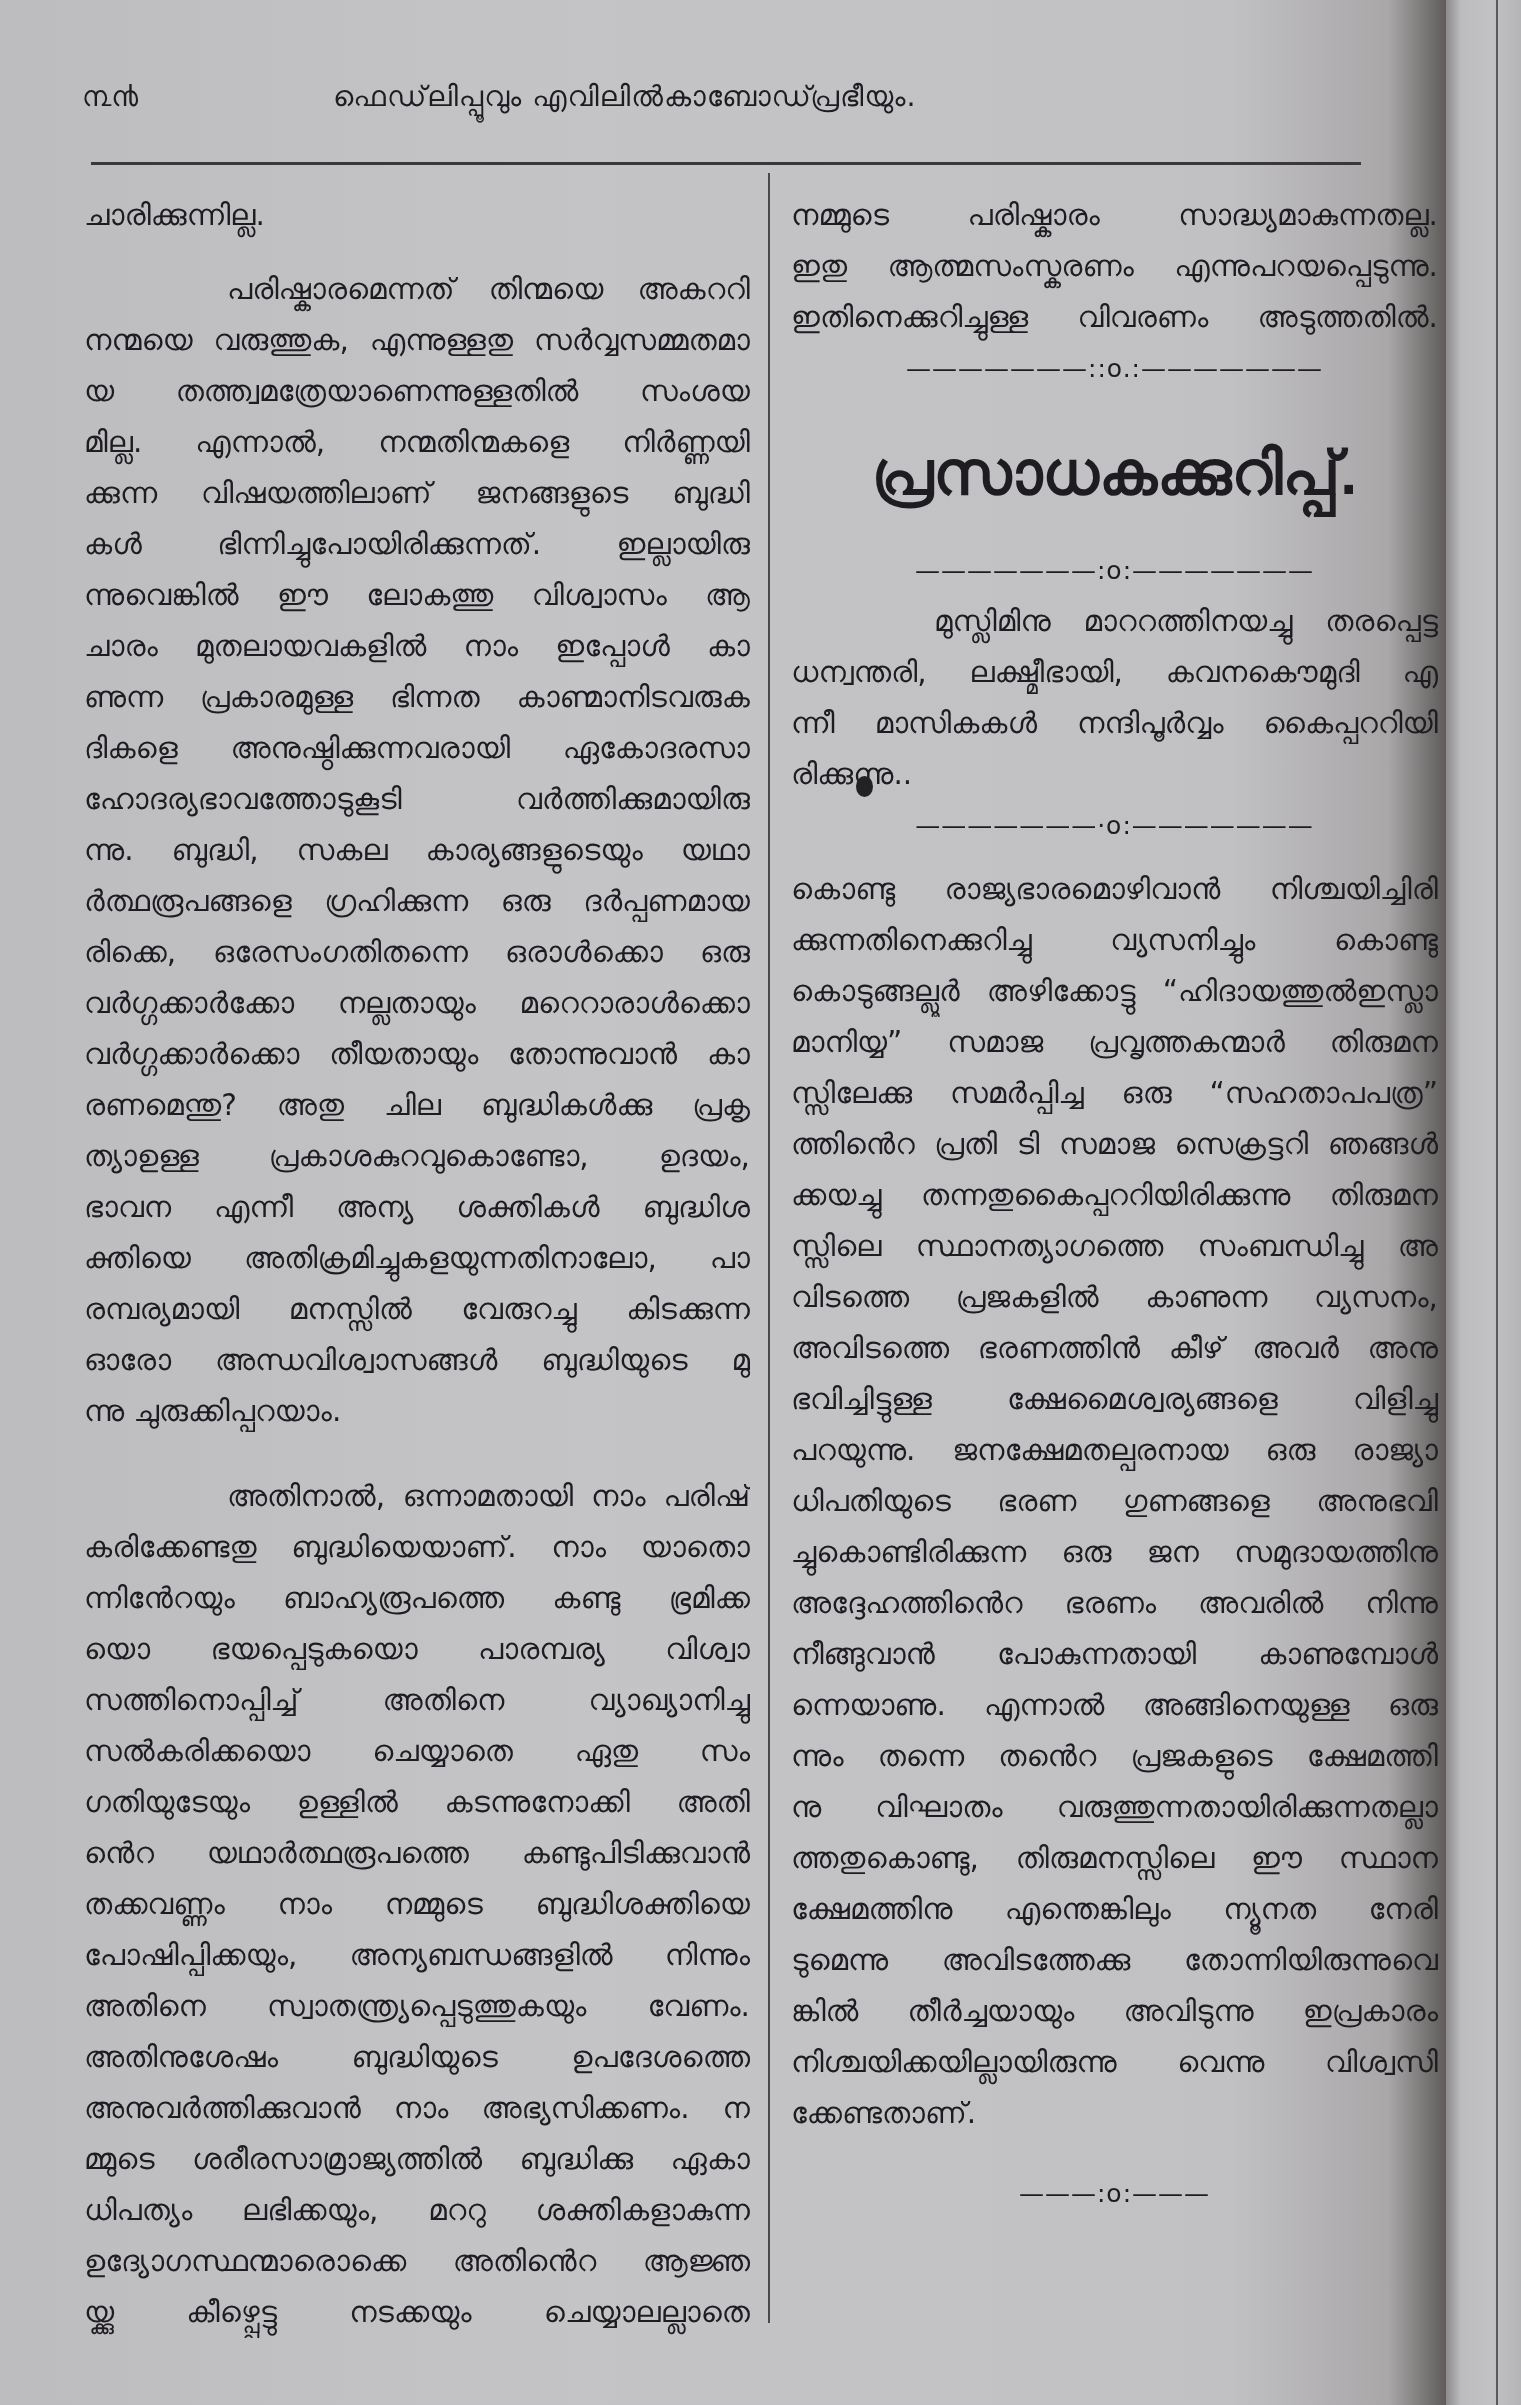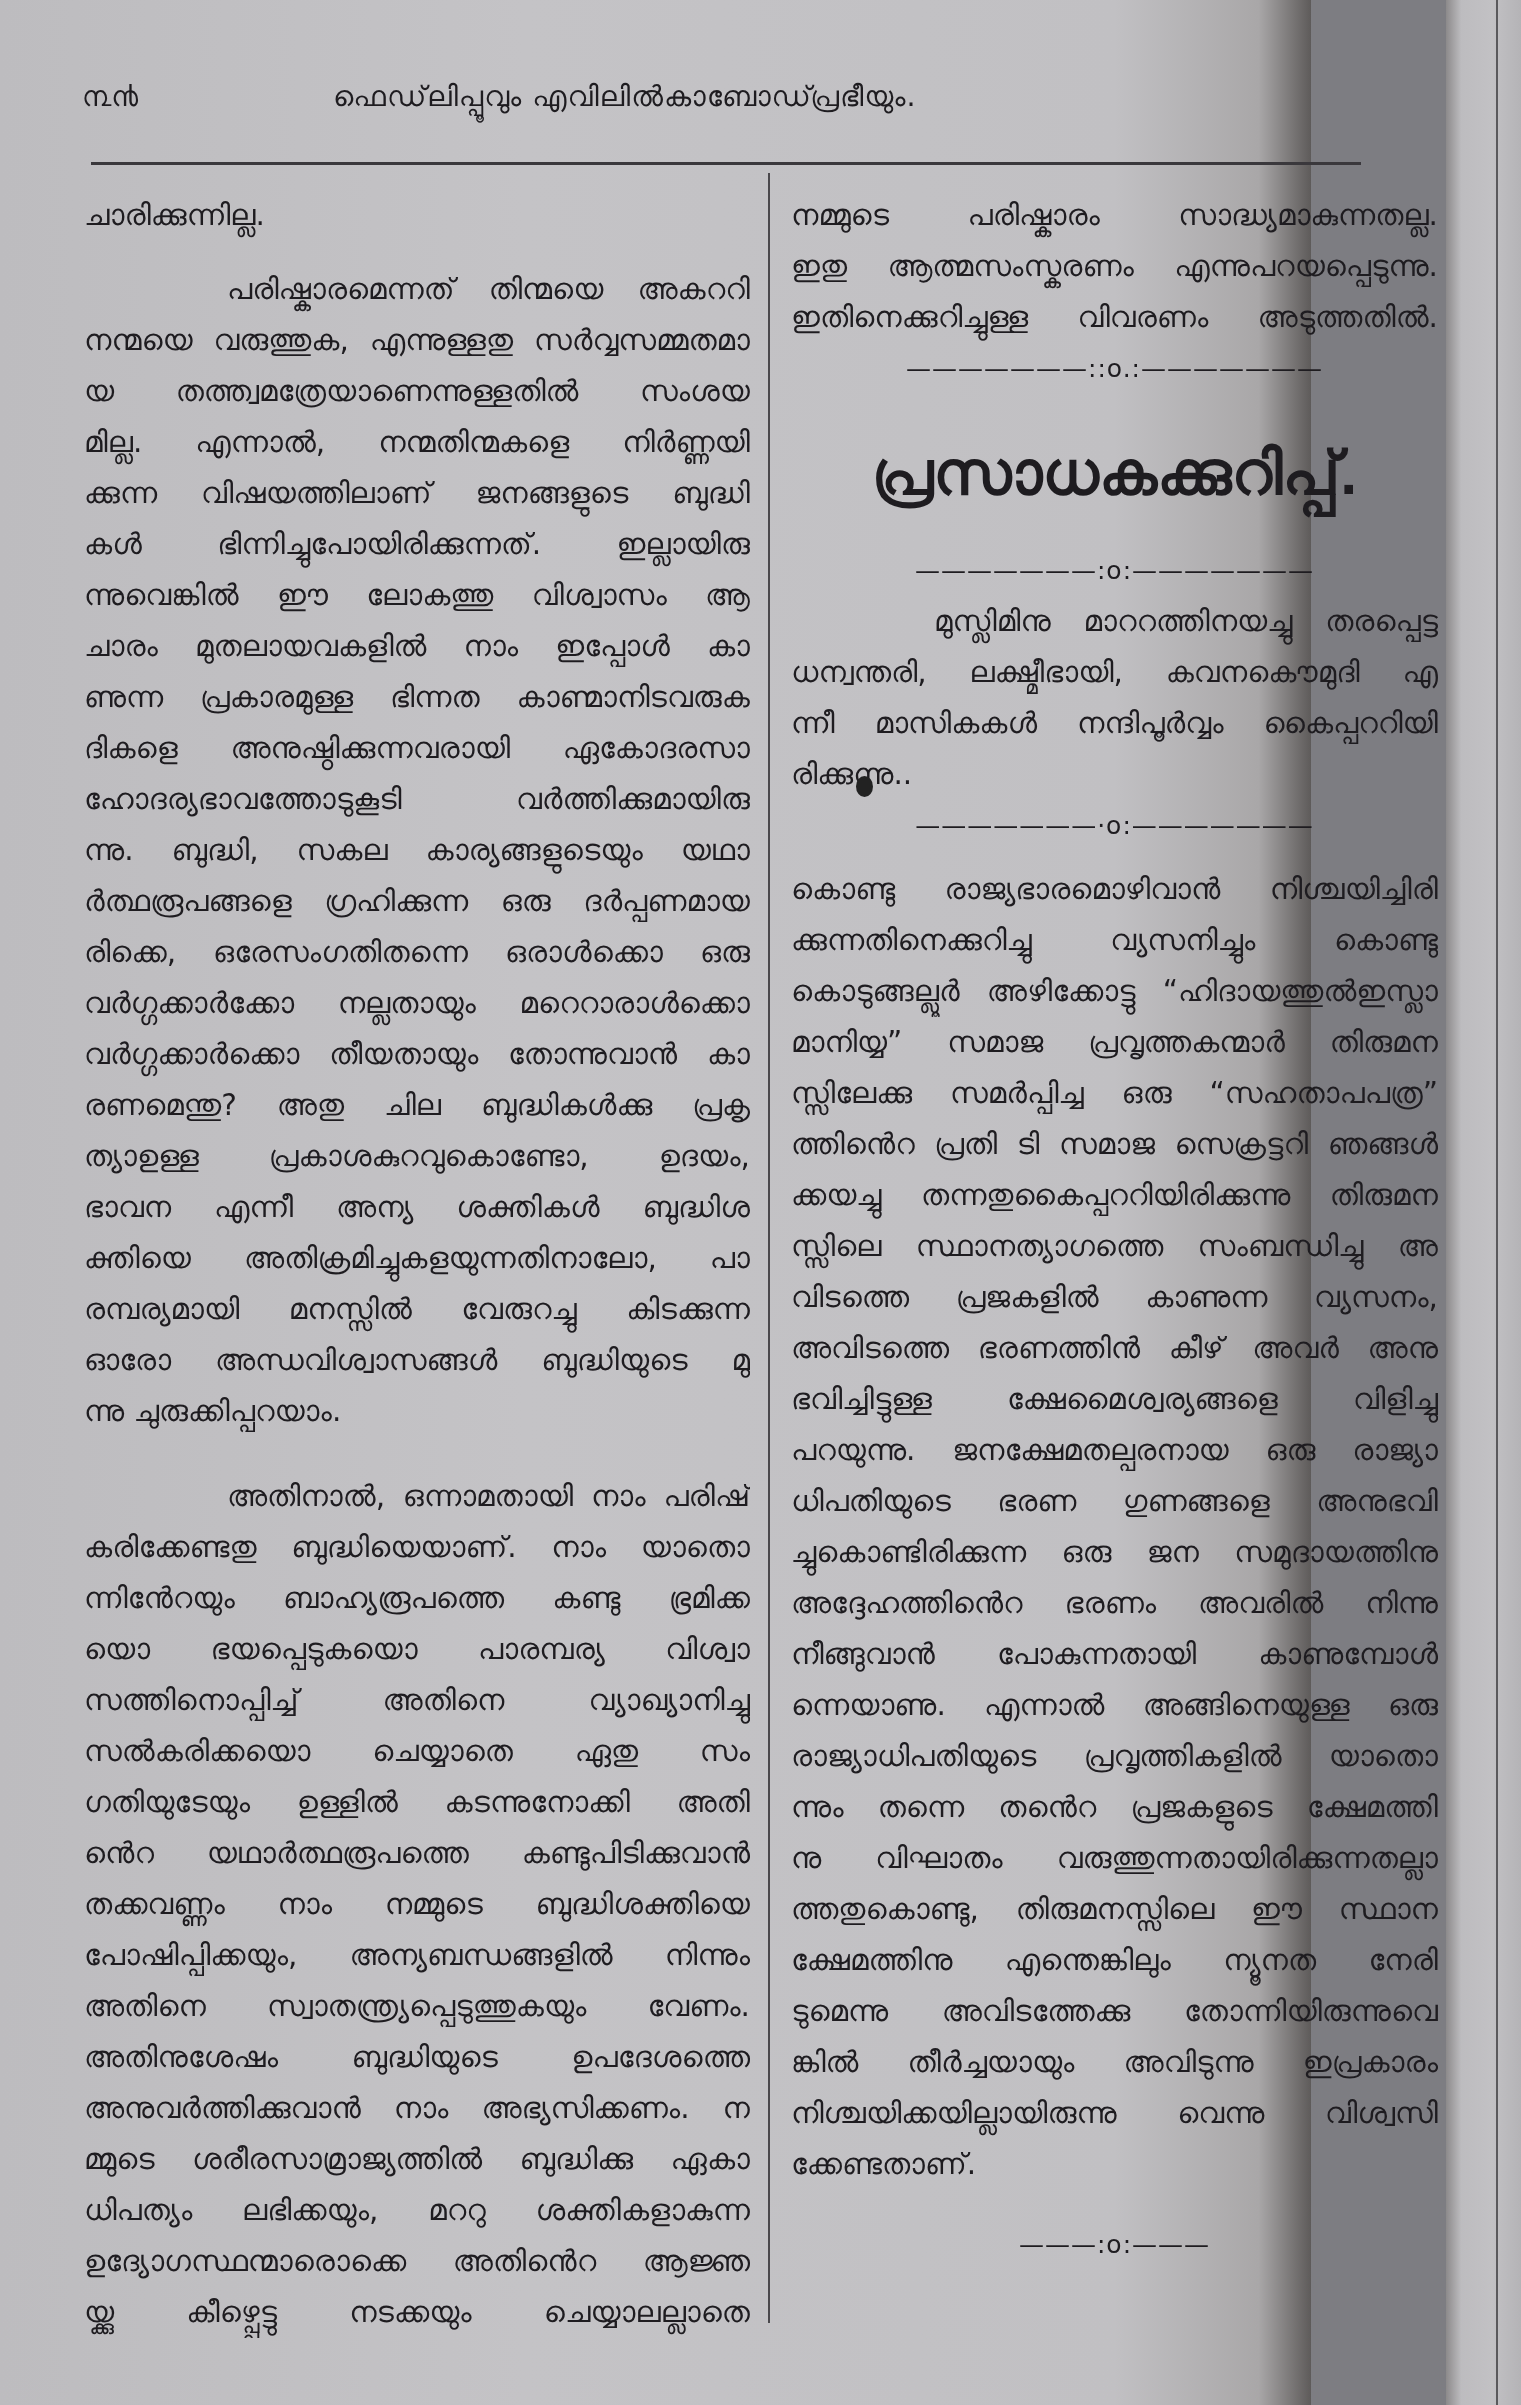"൩൯" .page { width: 1311px -> 1446px }
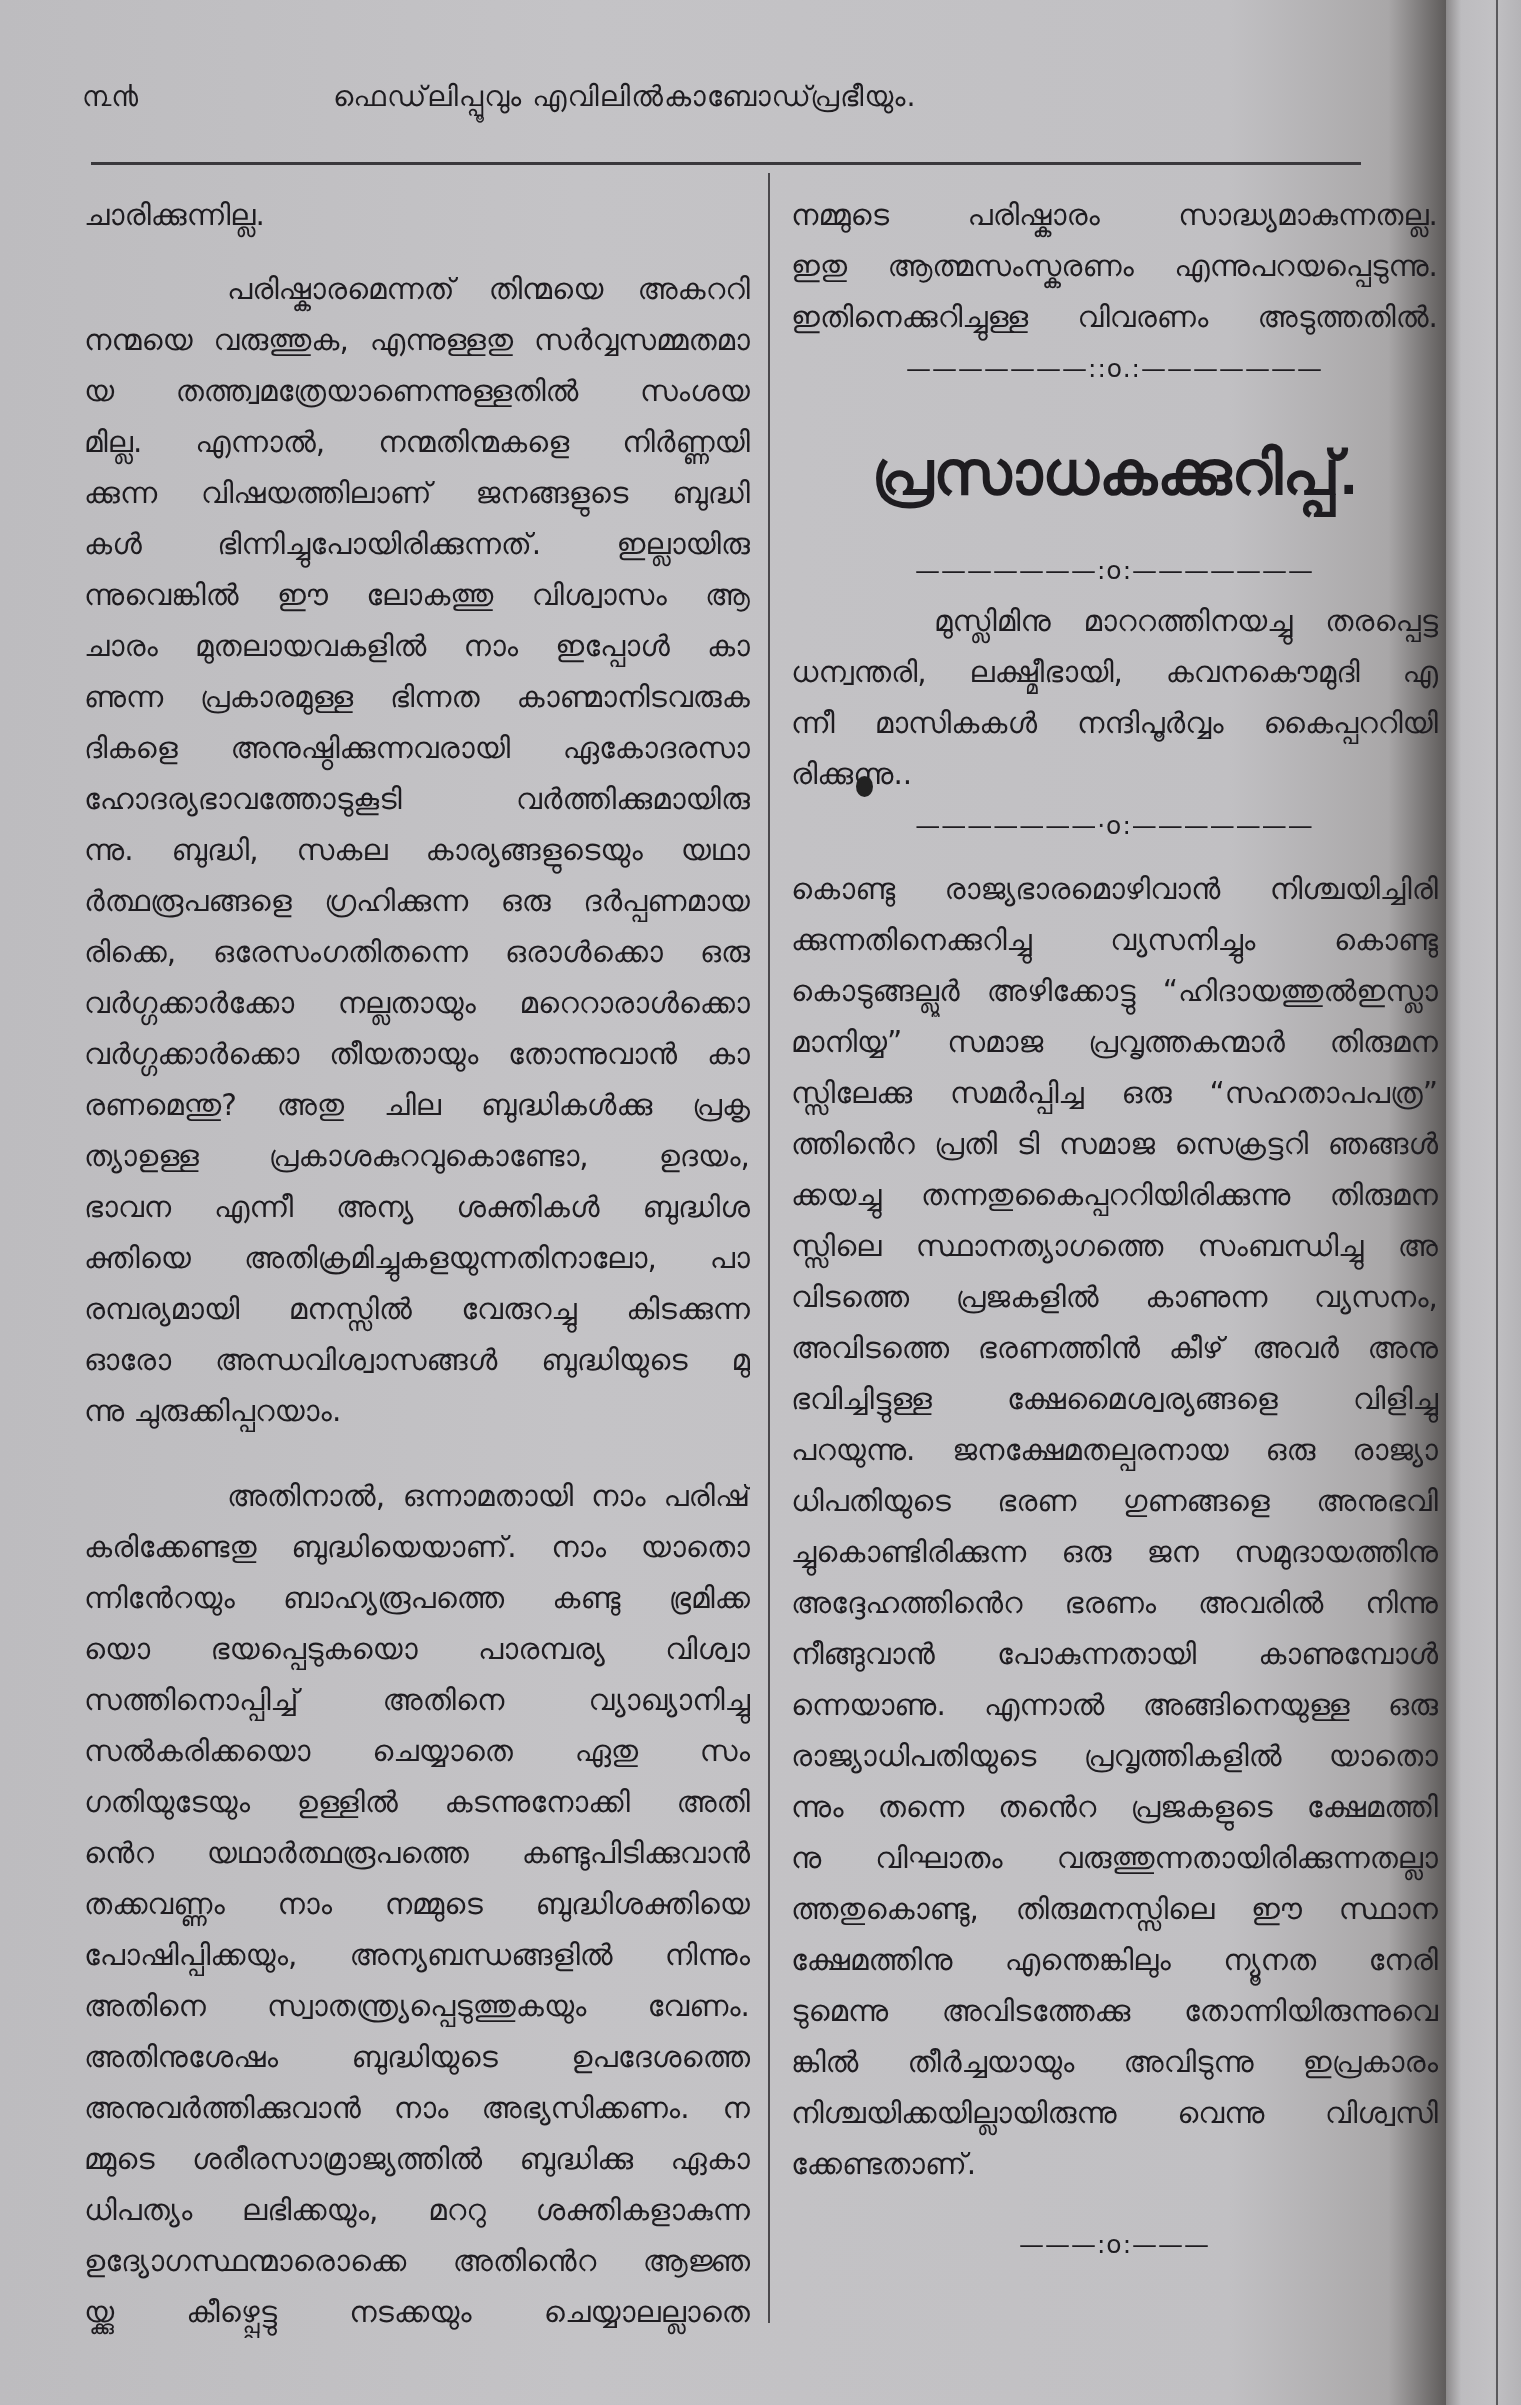"രാജ്യാധിപതിയുടെ പ്രവൃത്തികളിൽ യാതൊ" span.line { html: <span>രാജ്യാധിപതിയുടെ പ്രവൃത്തികളിൽ യാതൊ</span> -> none }
